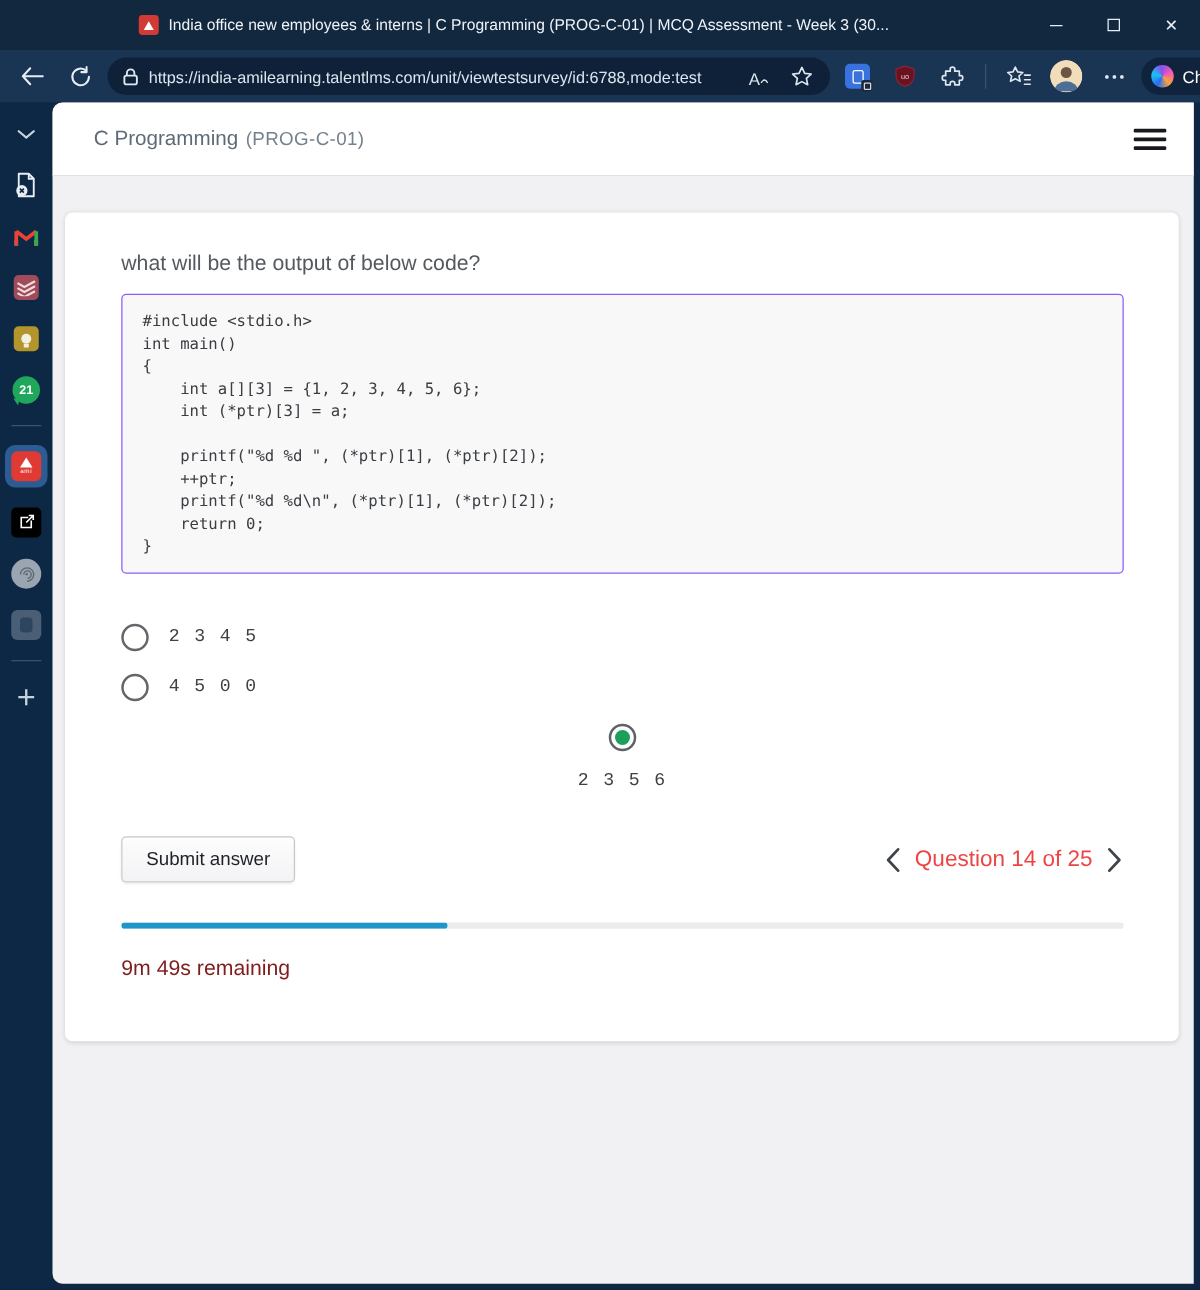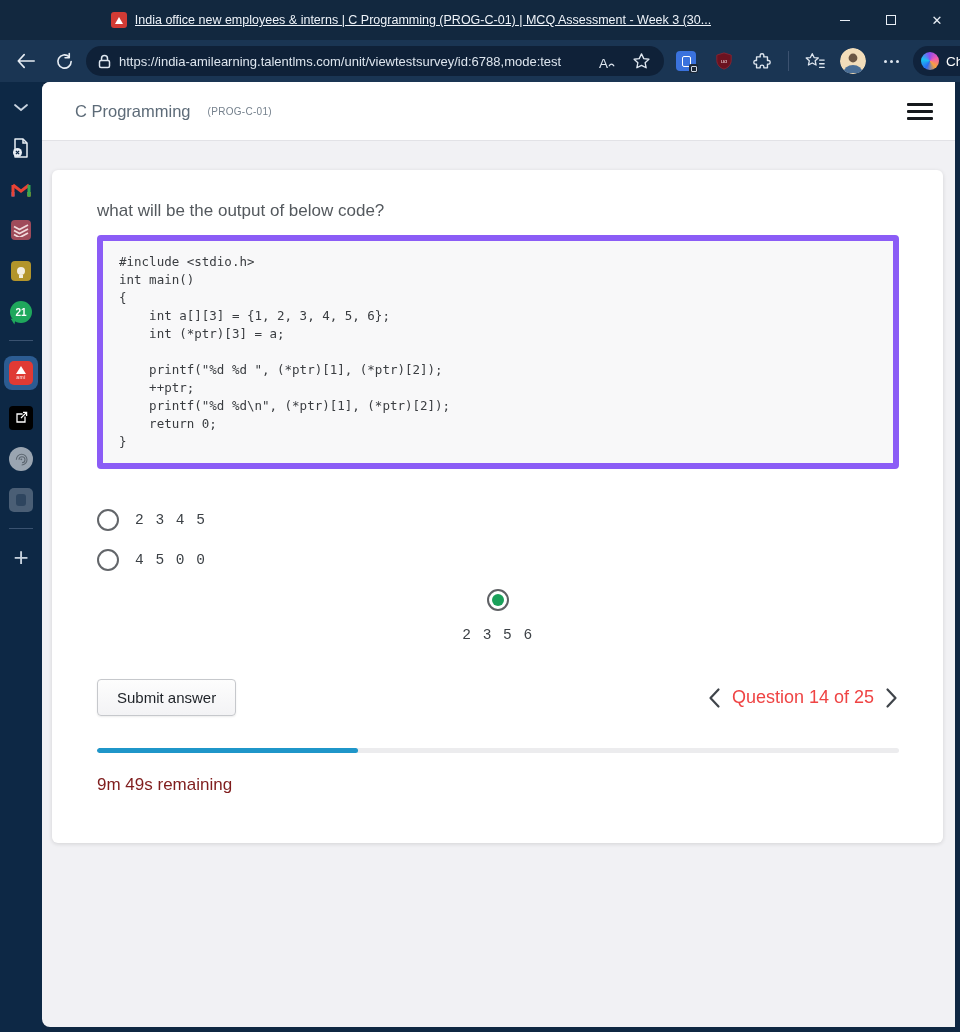"India office new employees &" .title-text { text-decoration: underline -> none }
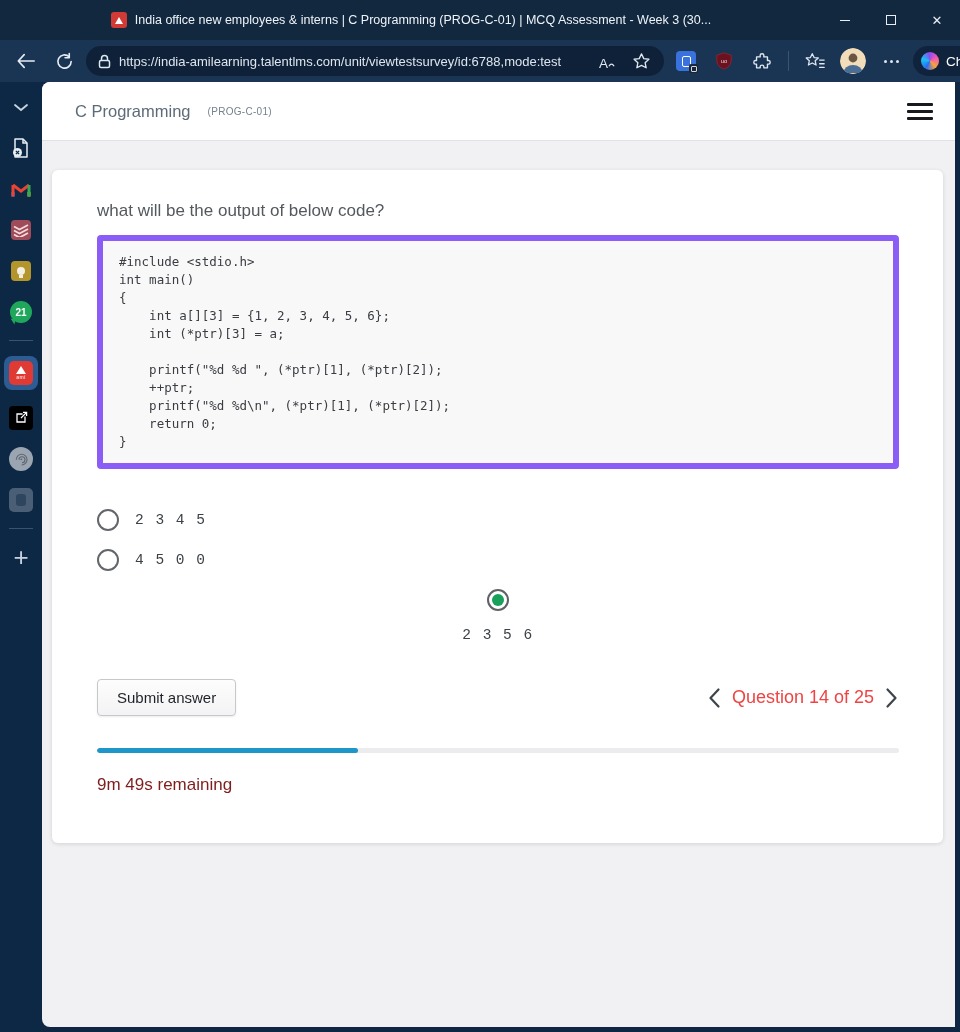"(PROG-C-01)" .course-code { font-size: 10px -> 15px; margin-left: 17px -> 6px }
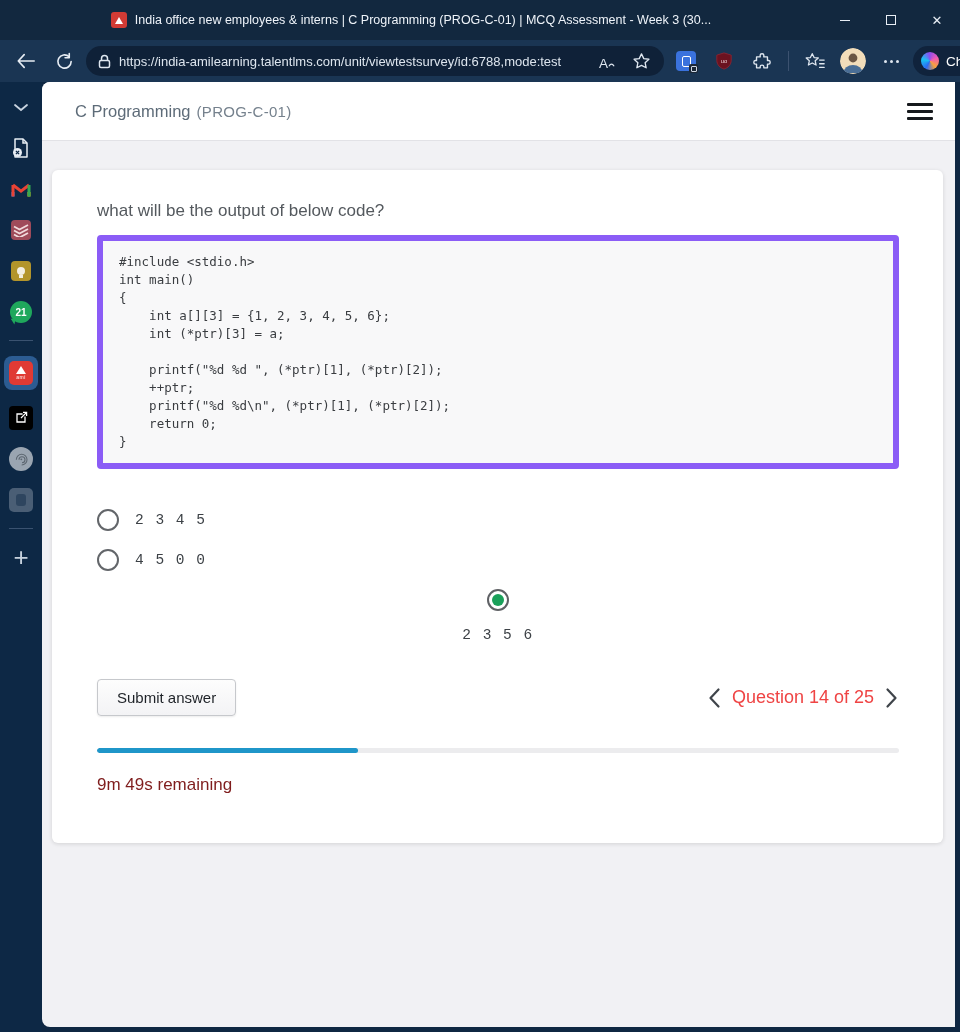"#include <stdio.h>" .codeblock { border: 6px solid #8b5cf6 -> 1px solid #8b5cf6 }
